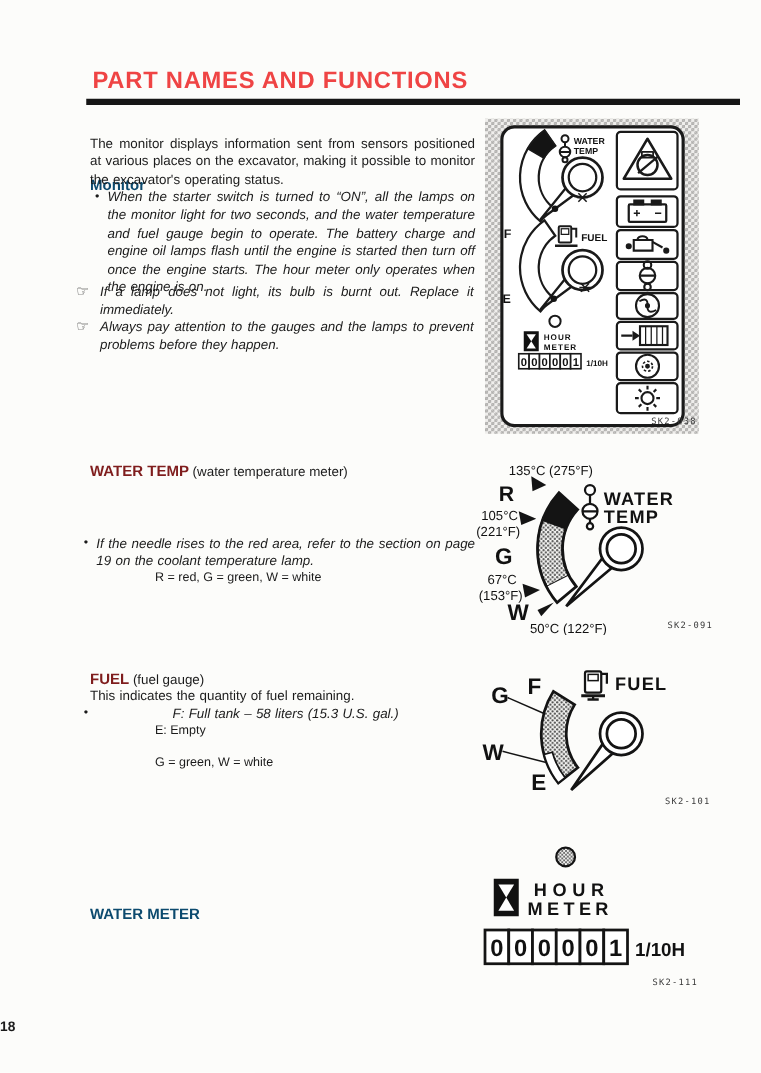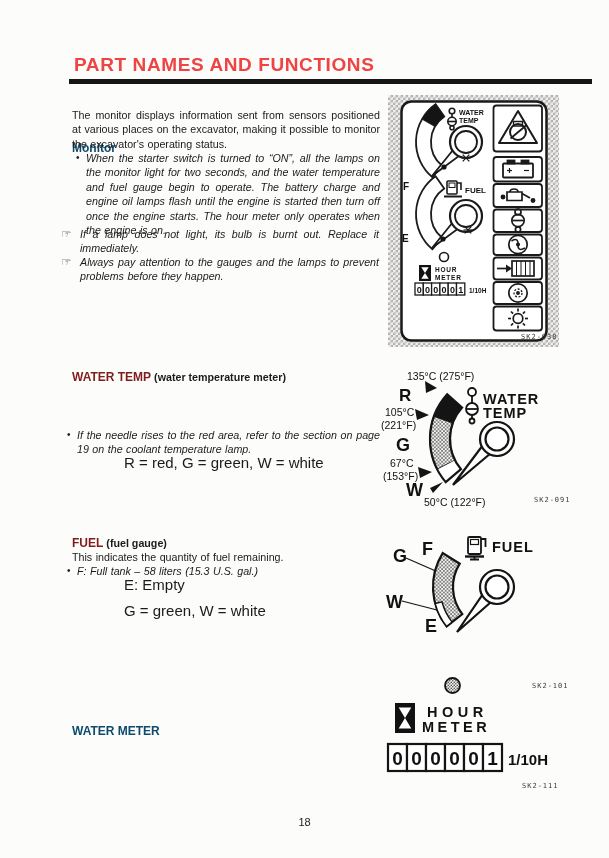"(water temperature meter)" .h2-note { font-weight: bold -> normal }
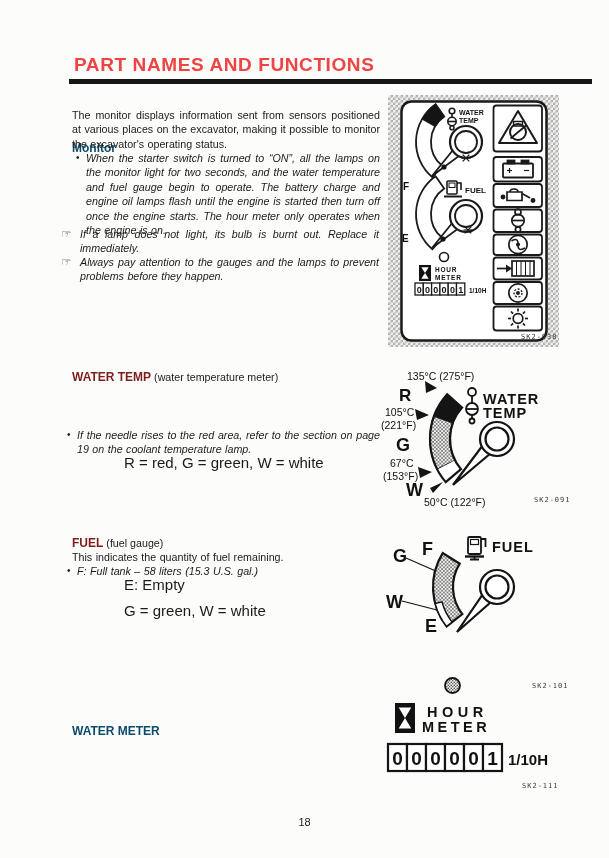"R = red, G =" .plain-line { font-size: 15px -> 10px }
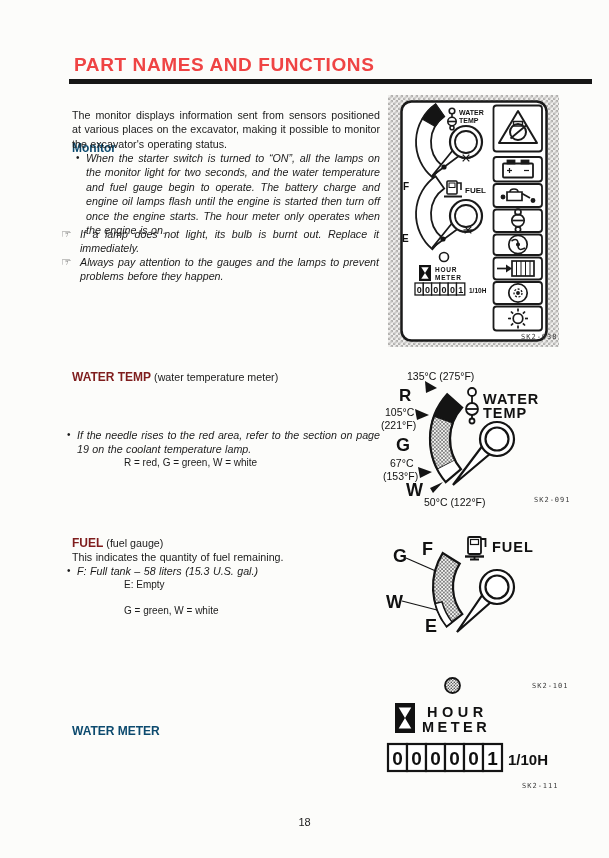"F: Full tank – 58" div.row-text { text-align: left -> center }
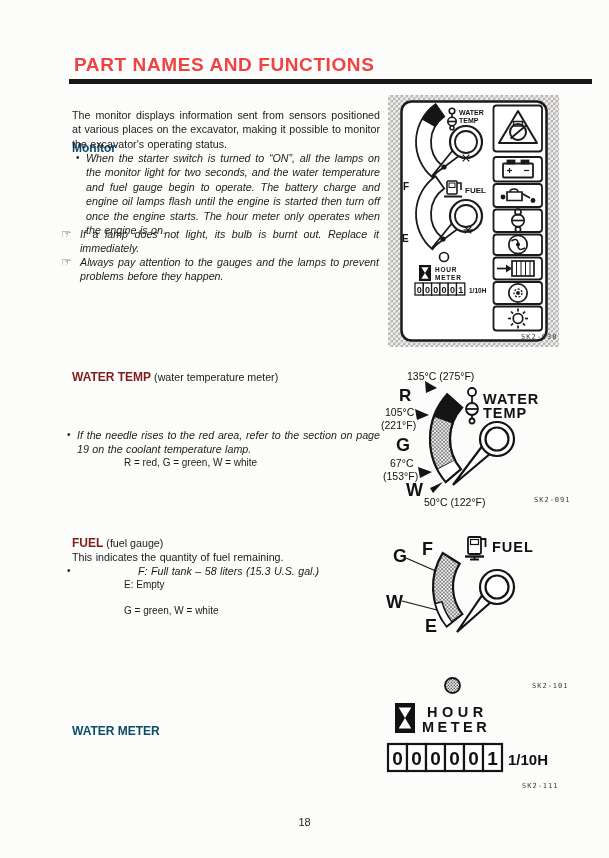"SK2-101" div.fig-code { margin-top: 45px -> none }
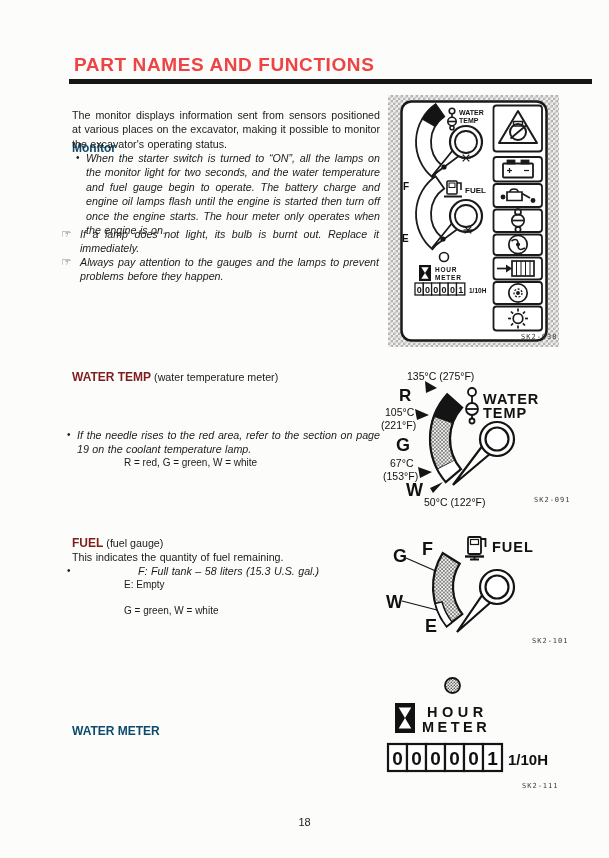"18" .page-number { font-weight: none -> bold; text-align: center -> none }
